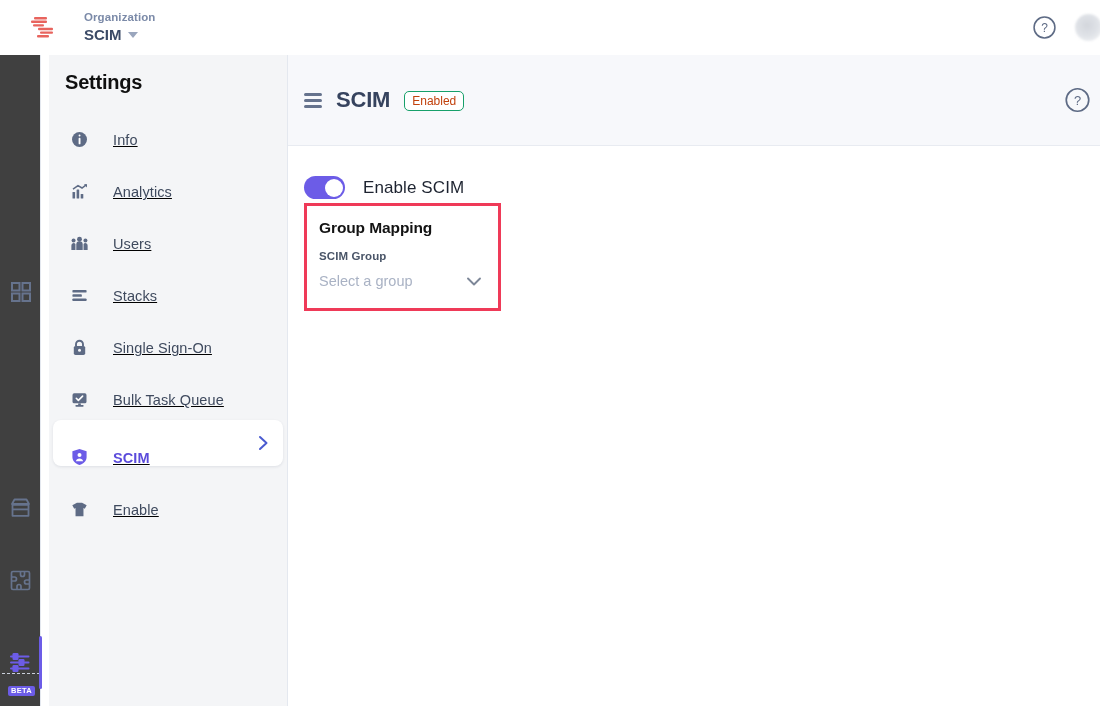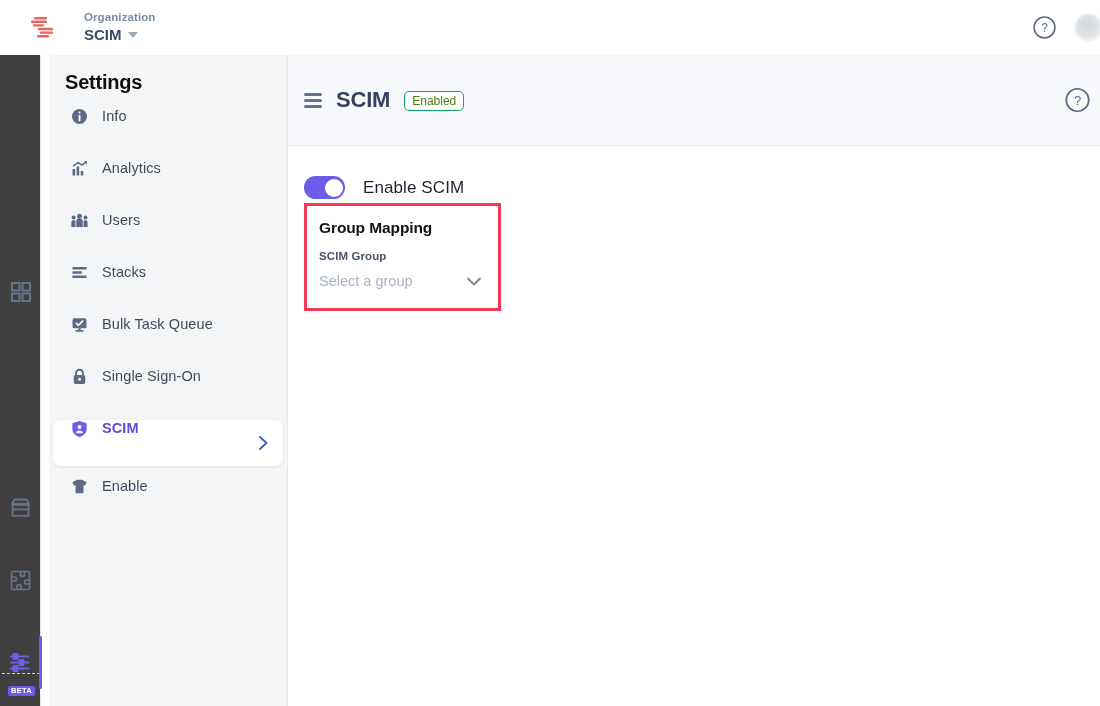"Enabled" .status-badge { color: #4d7c0f -> #c2410c }
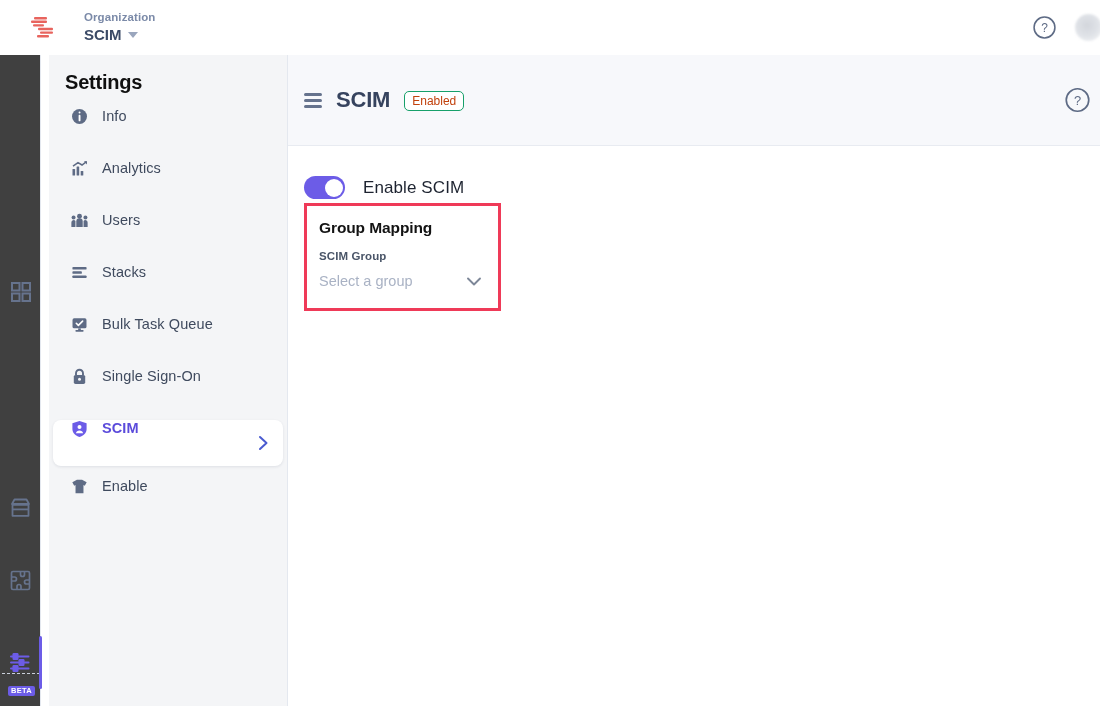"Info" .nav-item { align-items: flex-start -> flex-end; gap: 14px -> 25px; text-decoration: none -> underline }
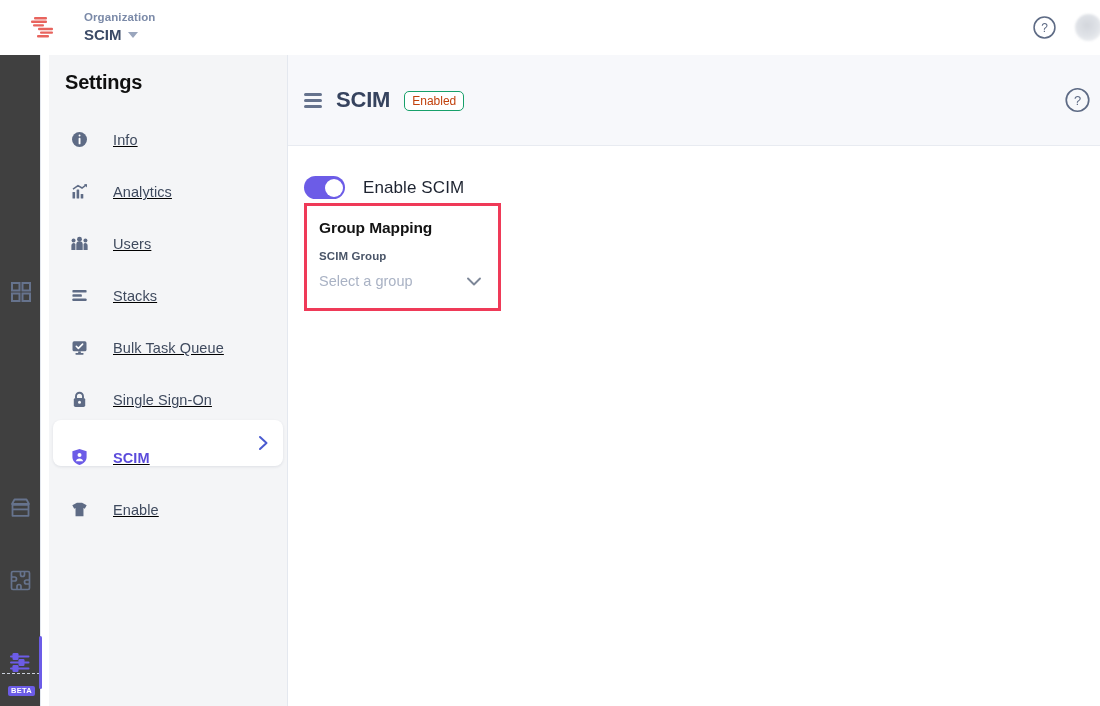"Bulk Task Queue" div.nav-item { order: before "Single Sign-On" -> after "Single Sign-On" }
